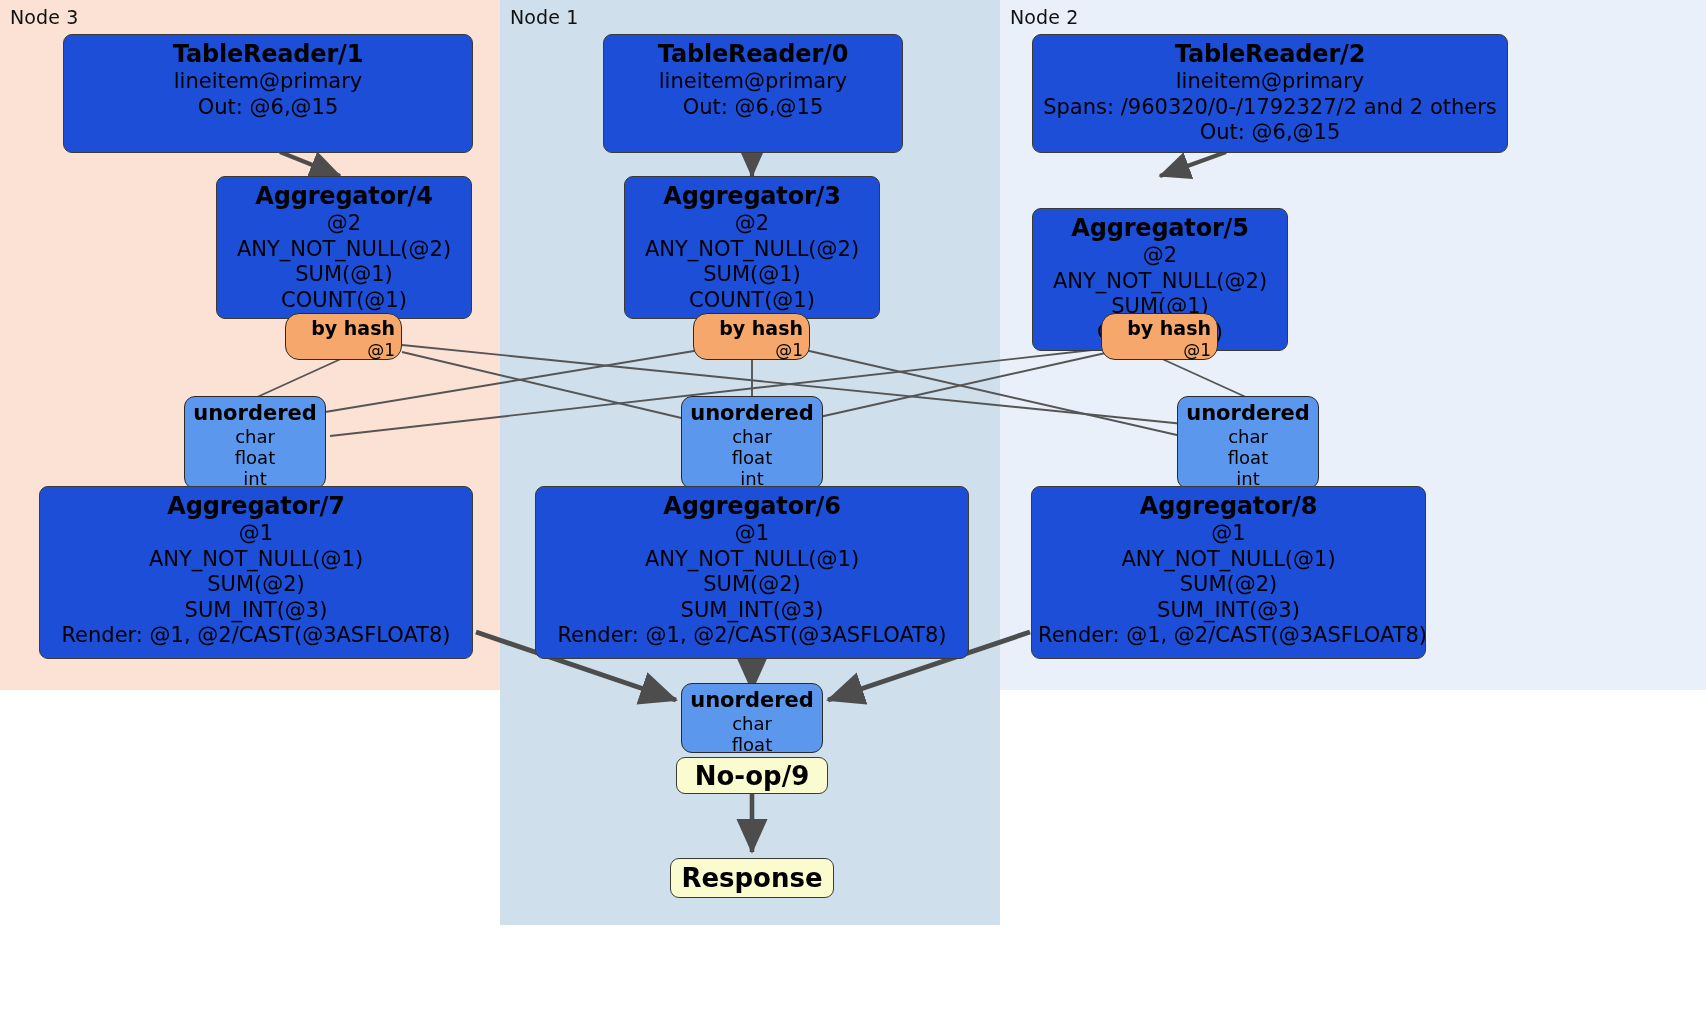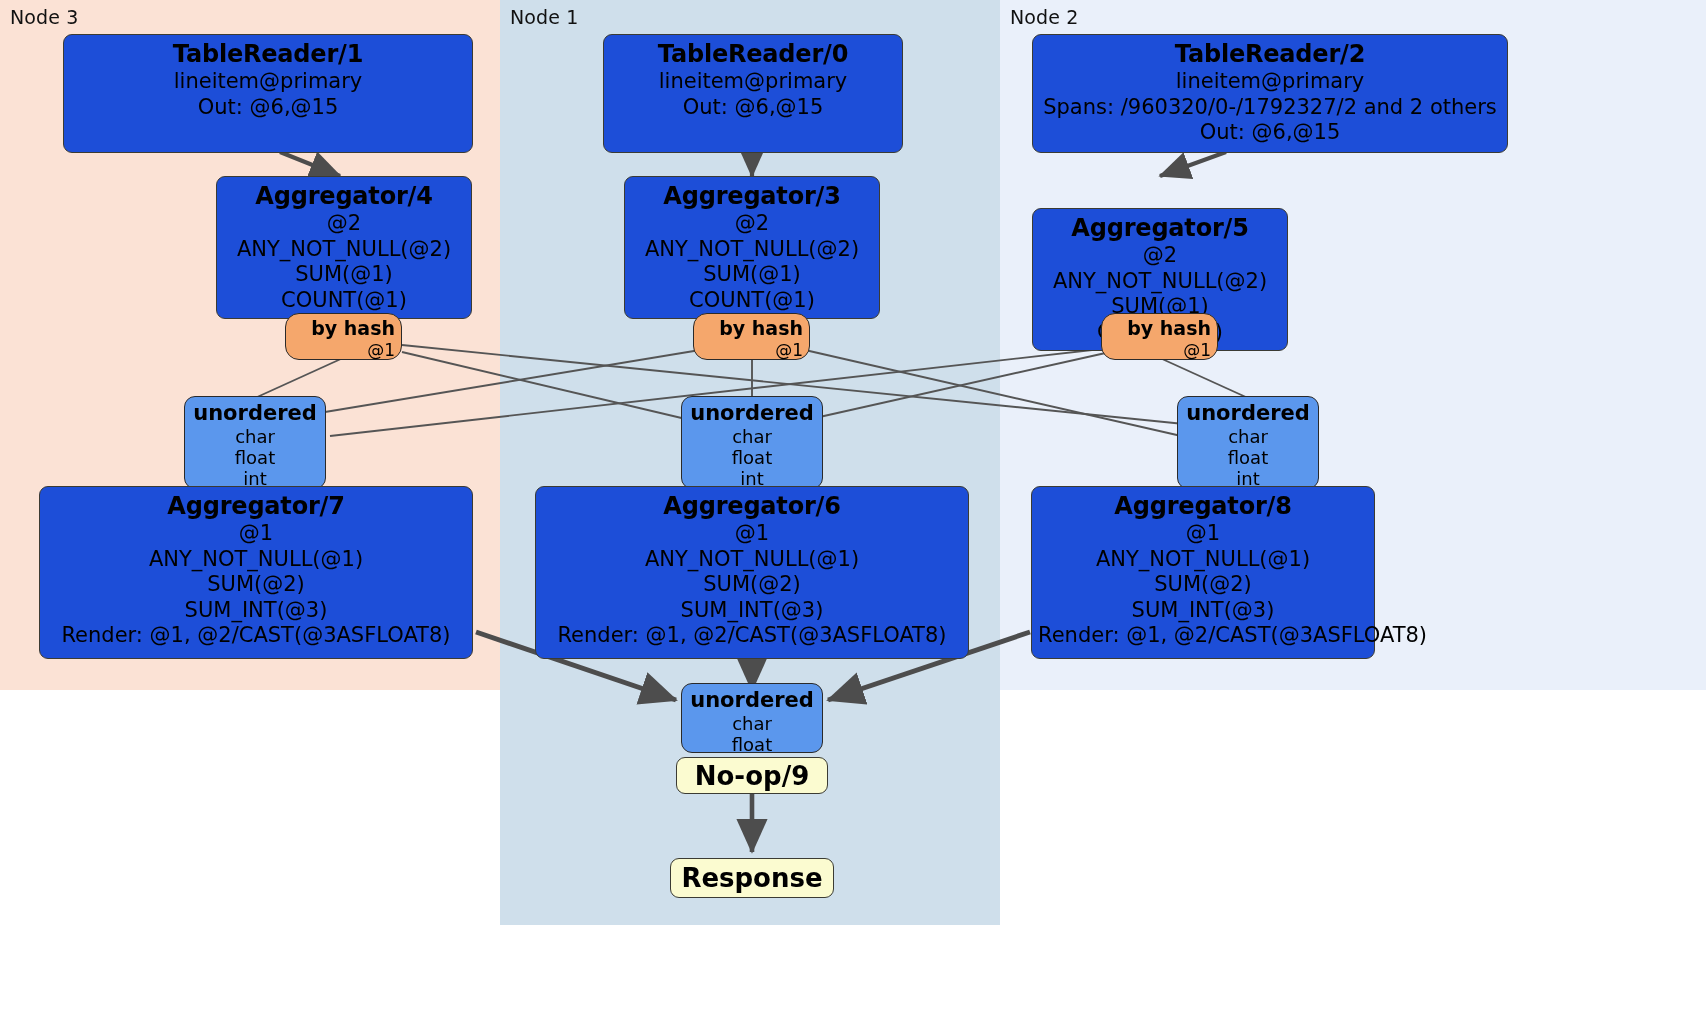"Aggregator/8" div.proc { width: 344px -> 395px }
